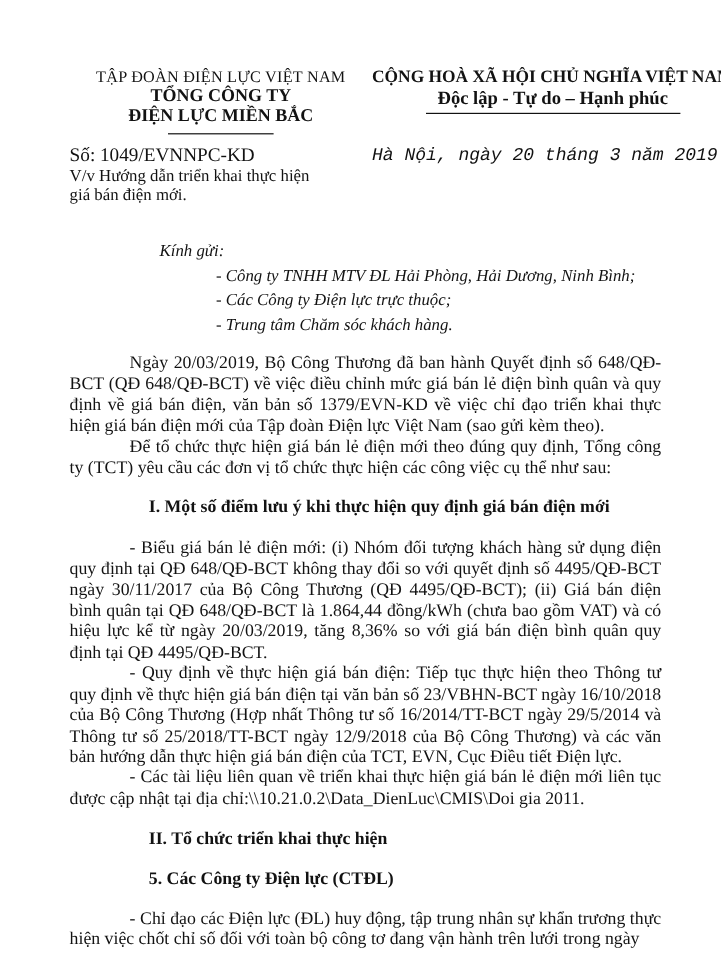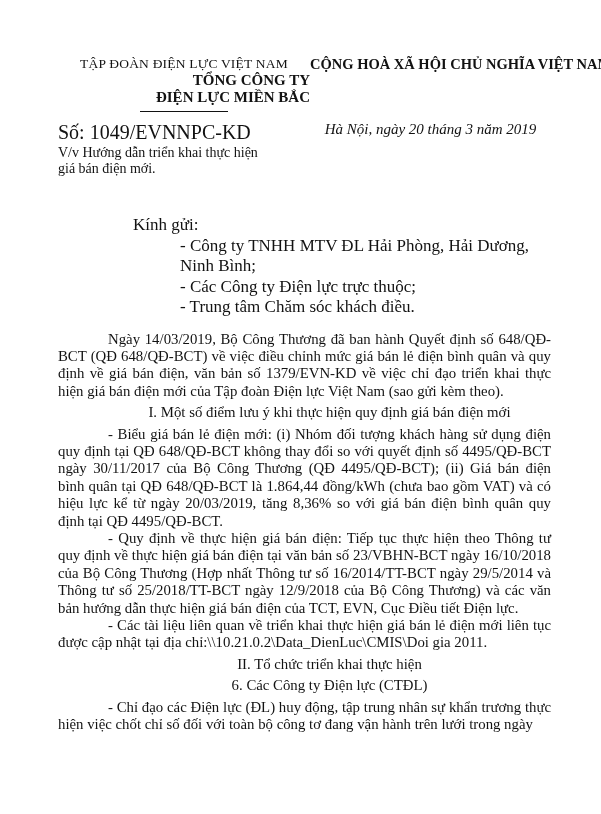"TỔNG CÔNG TY" .org-name { text-align: right -> none }
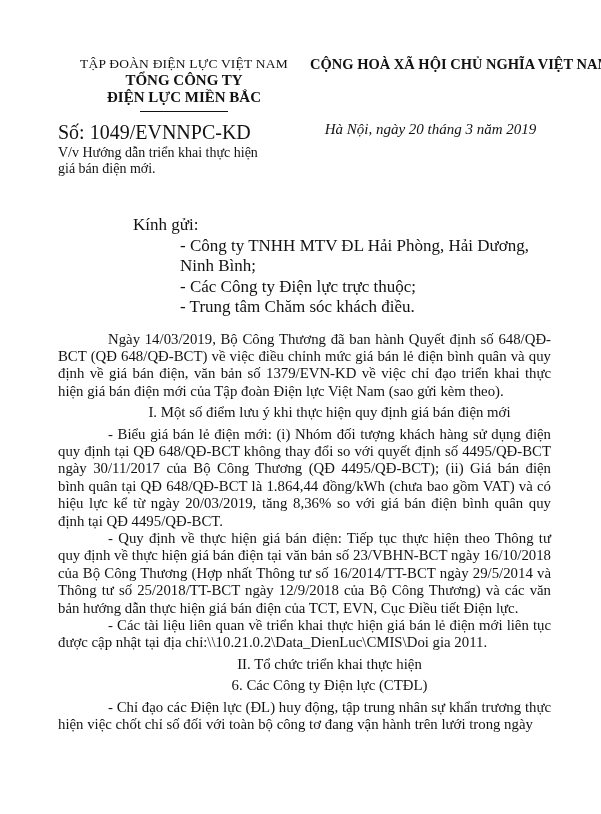"Độc lập - Tự do" div.motto { html: none -> <div>Độc lập - Tự do – Hạnh phúc</div> }
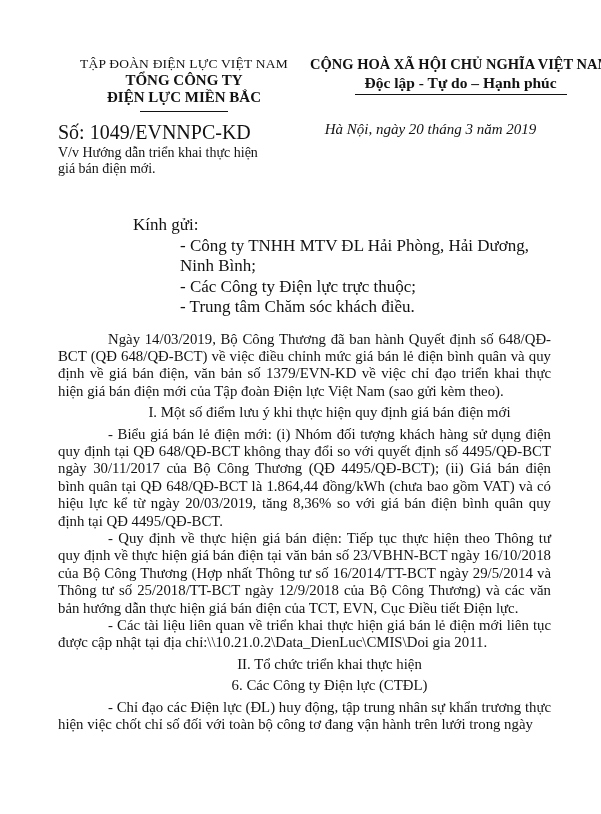"Số: 1049/EVNNPC-KD" .doc-number { font-size: 20px -> 16px }
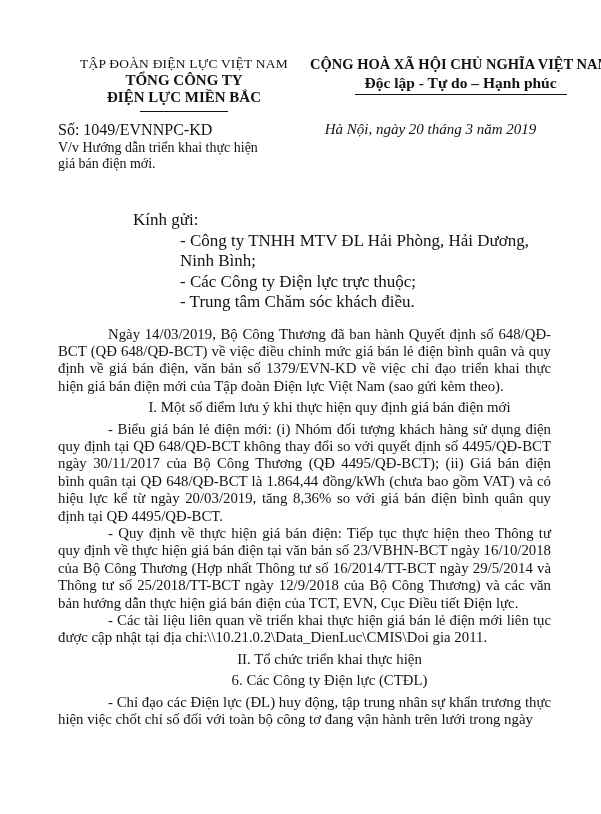"Hà Nội, ngày 20 tháng" .place-date { font-family: none -> Liberation Mono, monospace }
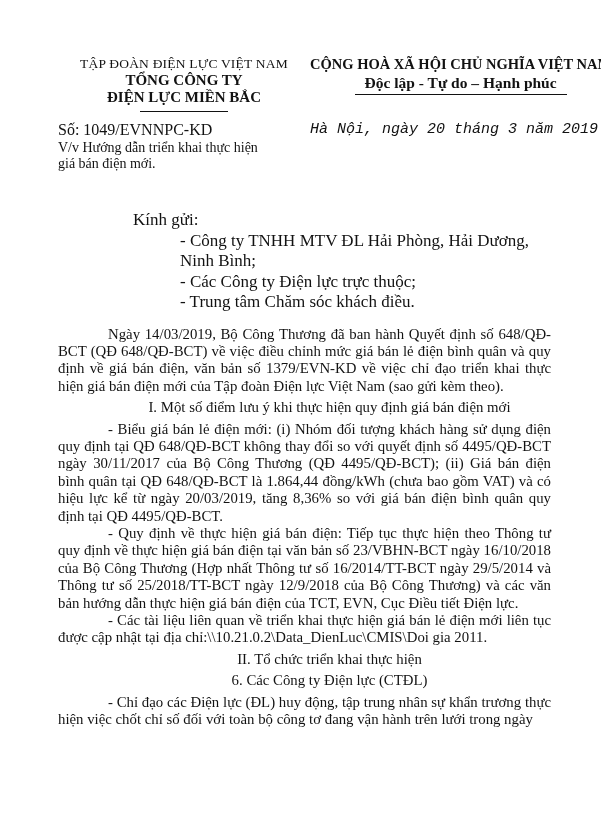"Kính gửi:" .recipients { font-size: 17px -> 14px; font-style: none -> italic; margin-top: 38px -> 28px }
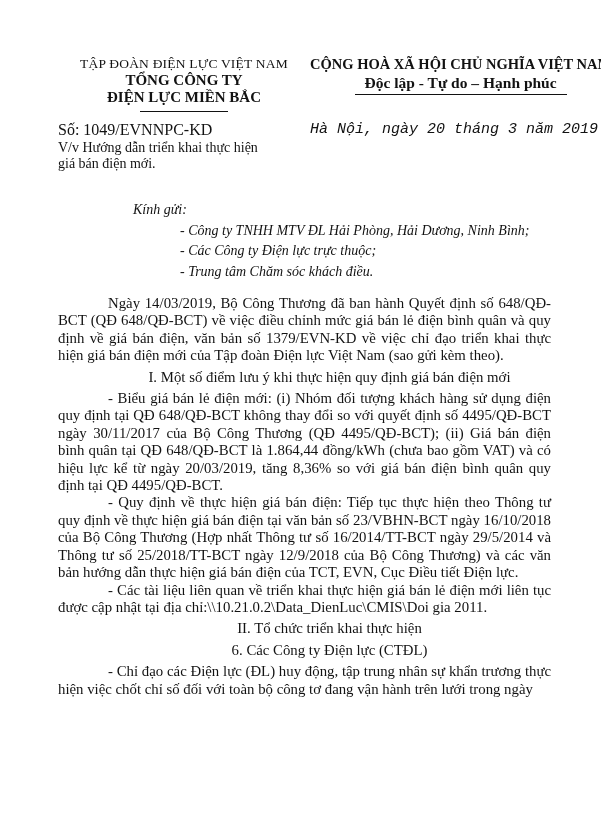"- Trung tâm Chăm sóc" div.recipient-item { text: điều -> hàng }
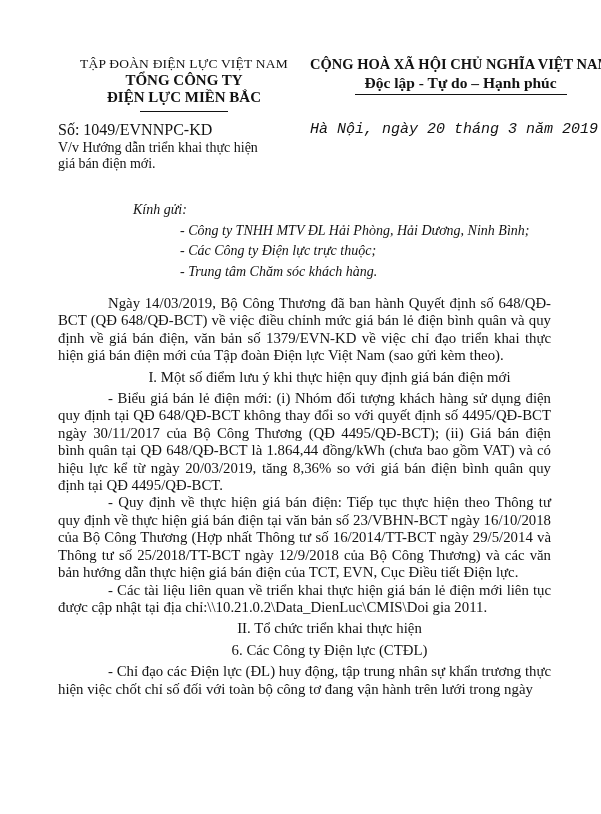"Ngày 14/03/2019, Bộ Công Thương" p.para { text: 14/03/2019 -> 20/03/2019 }
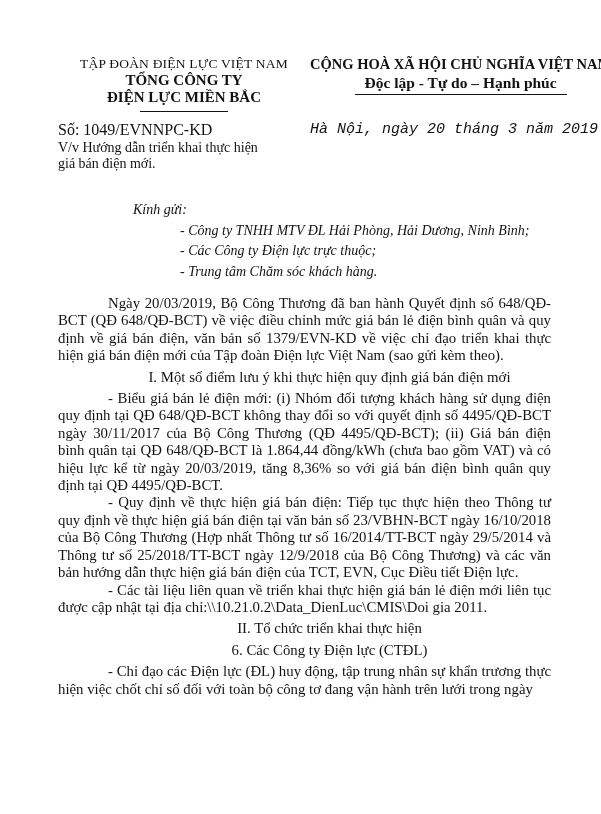"Để tổ chức thực hiện" p.para { html: none -> <p>Để tổ chức thực hiện giá bán lẻ điện mới theo đúng quy định, Tổng công ty (TCT) yêu cầu các đơn vị tổ chức thực hiện các công việc cụ thể như sau:</p> }
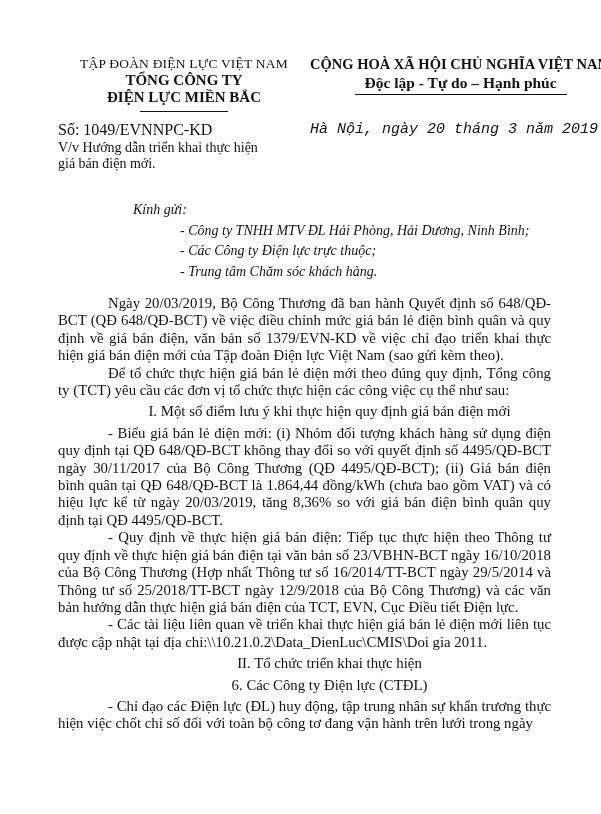"I. Một số điểm lưu" .heading { font-weight: normal -> bold; margin: 4px -> 16px; text-align: center -> left }
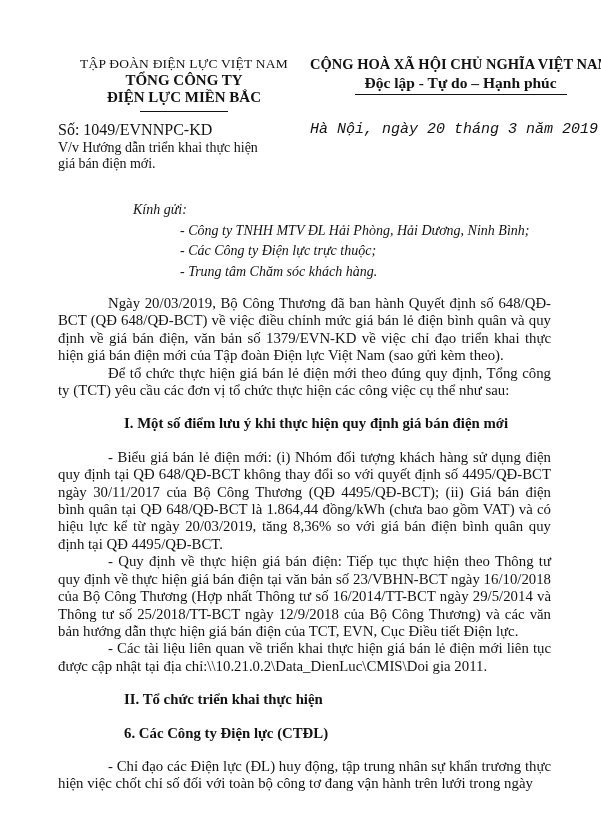"6. Các Công ty Điện" p.heading { text: 6 -> 5 }
